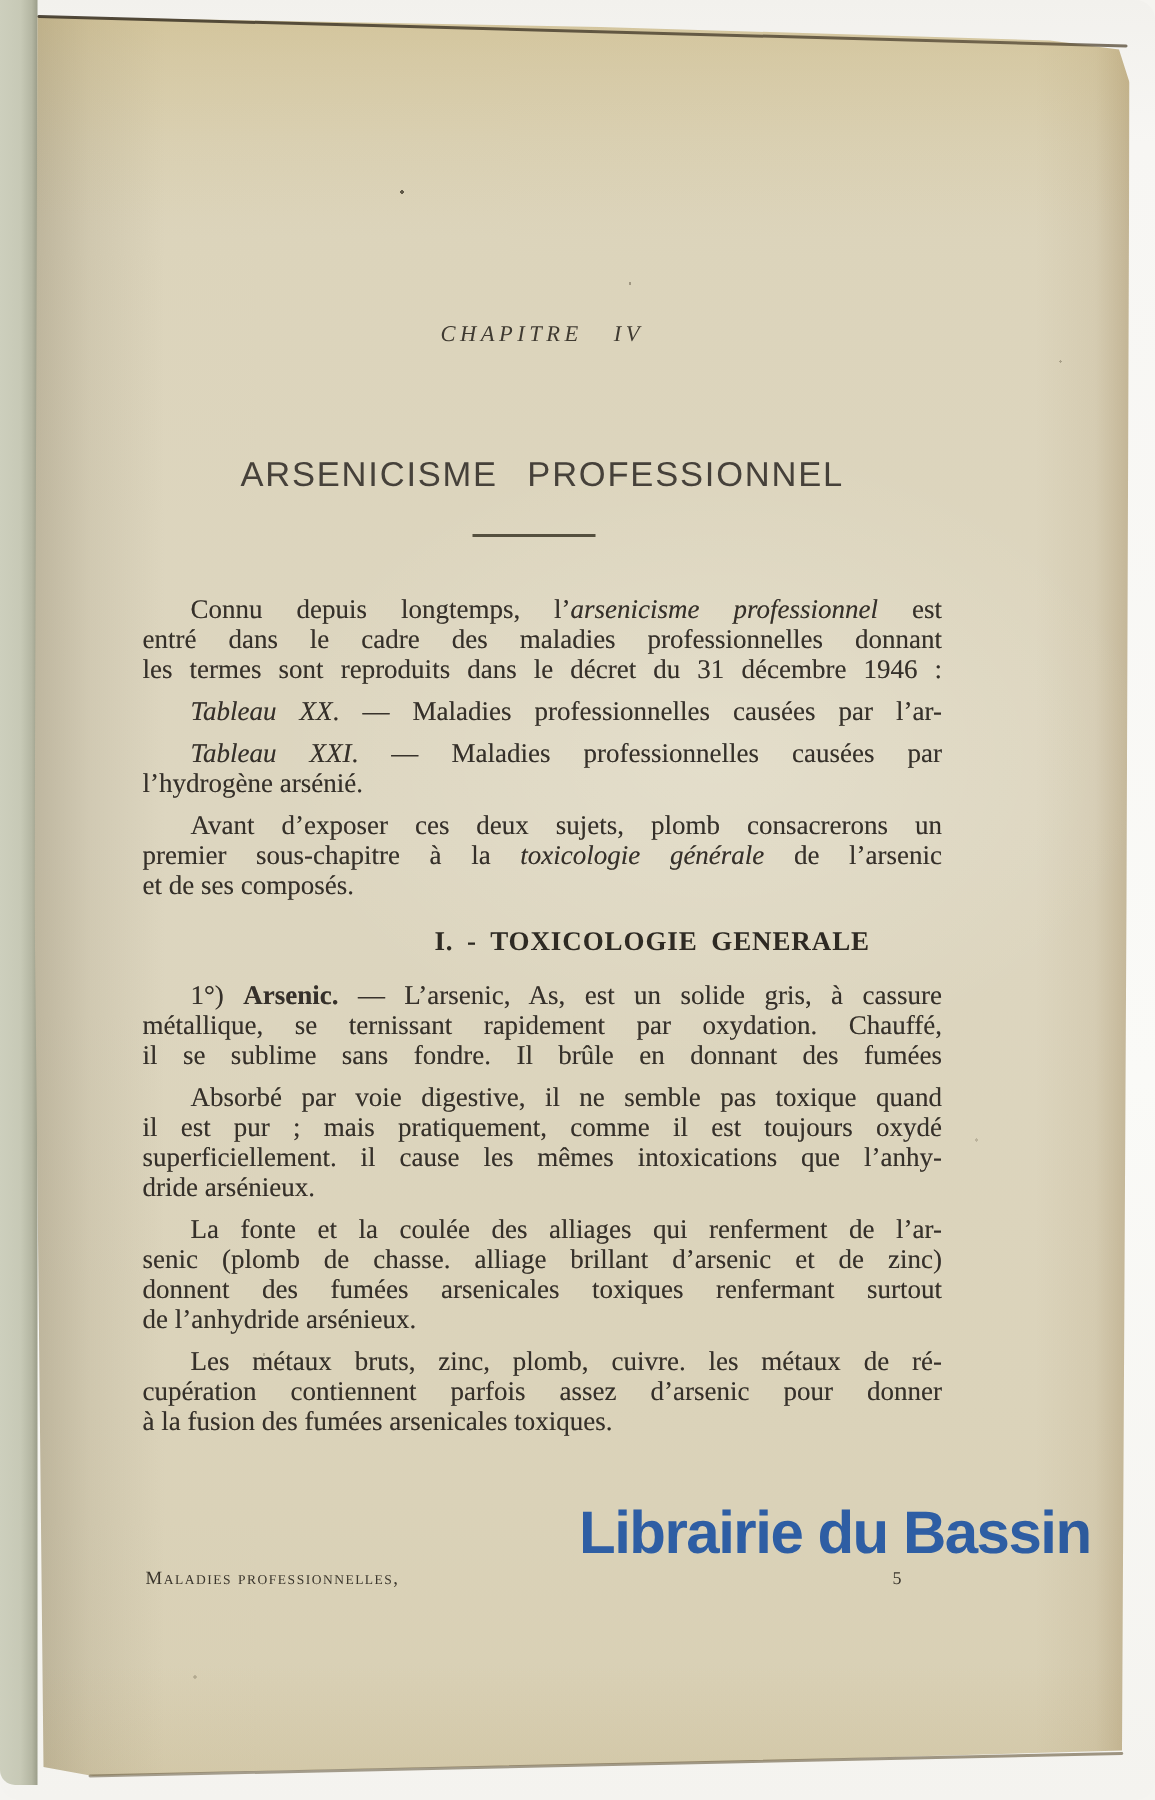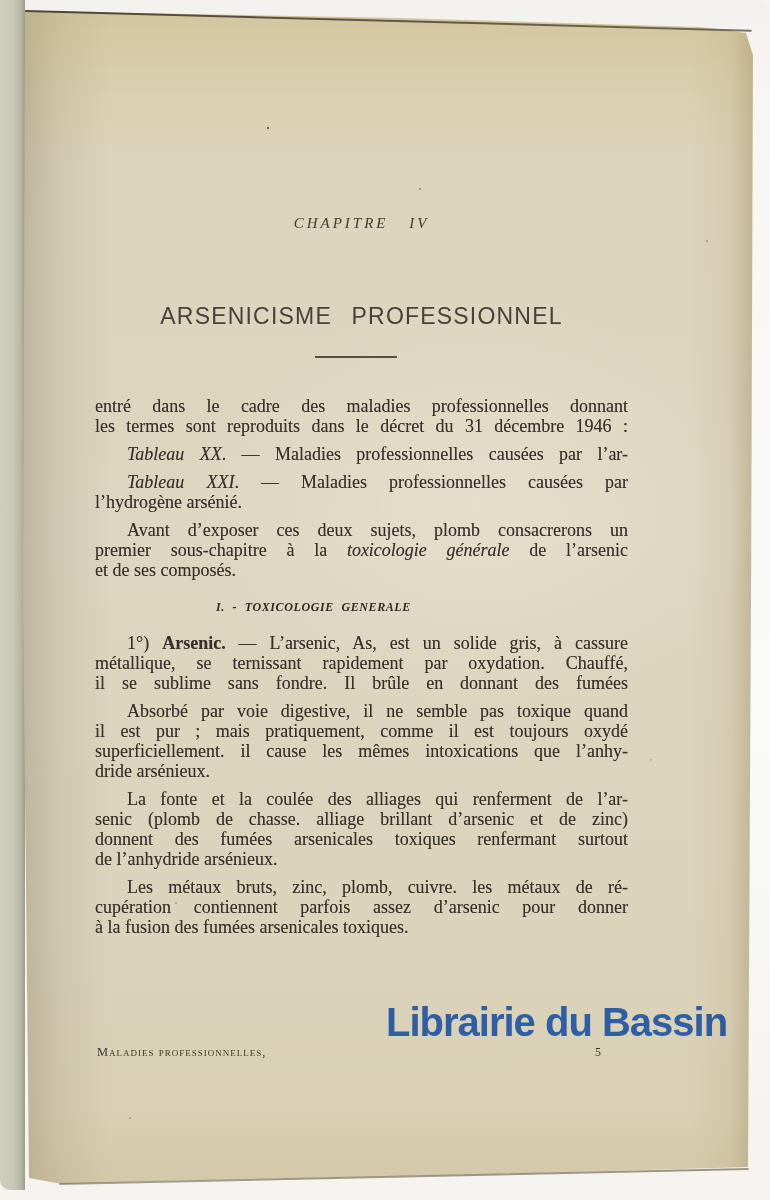"Connu depuis longtemps, l’arsenicisme" div.line { html: none -> <div><span>Connu depuis longtemps, l’</span><span>arsenicisme professionnel</span><span> est</span></div> }
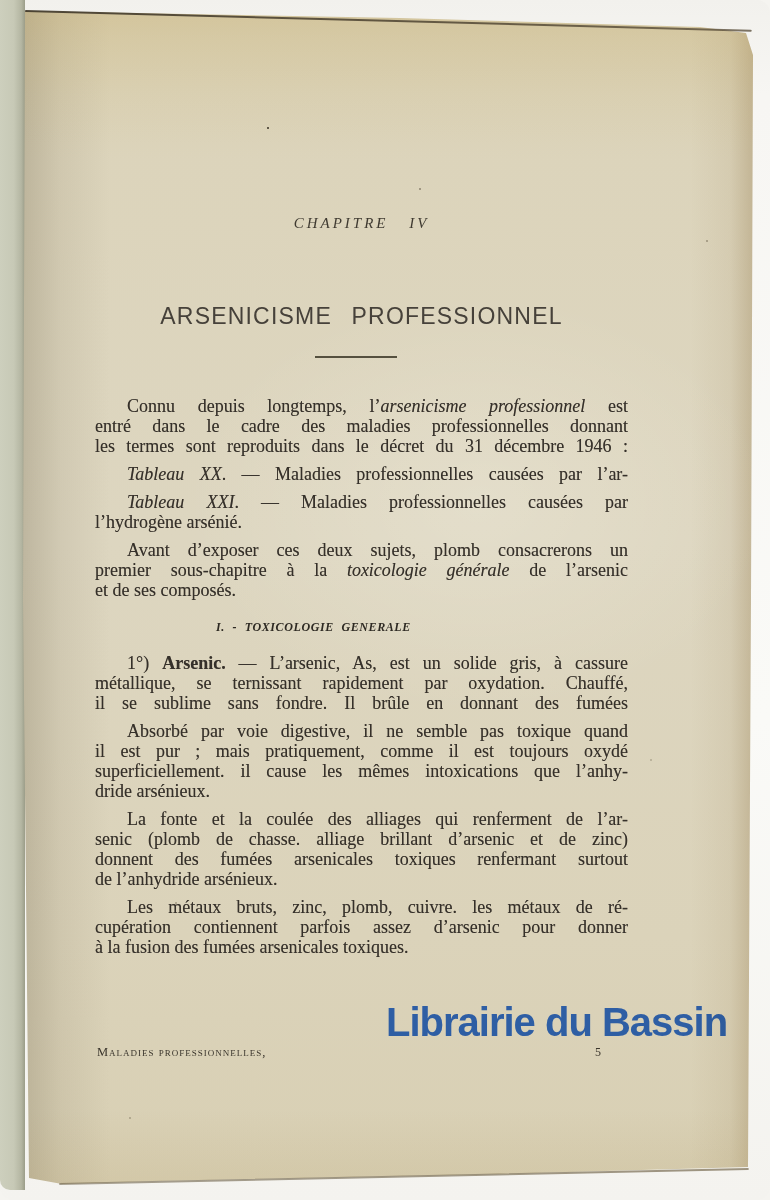"I. - TOXICOLOGIE GENERALE" .section-heading { font-size: 12px -> 18px; font-style: italic -> none; text-align: center -> right }
